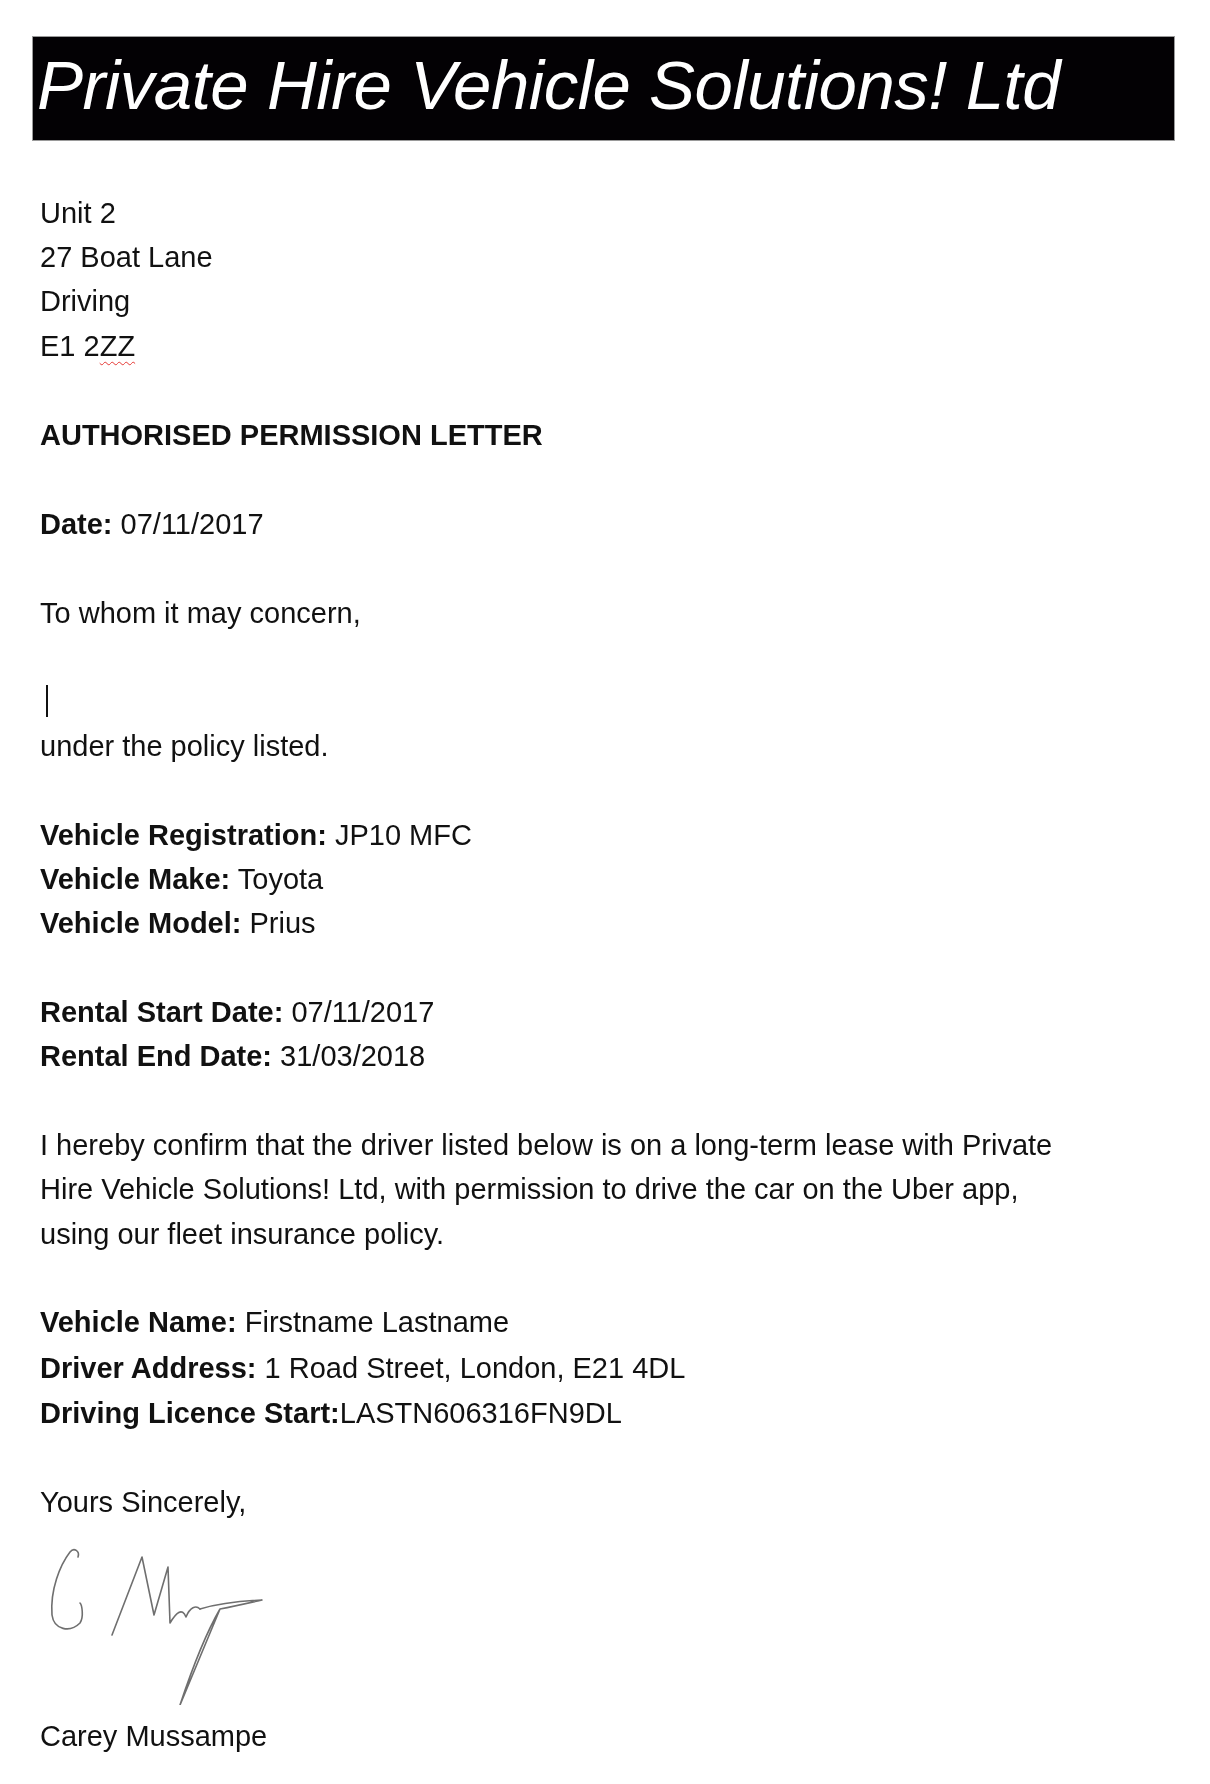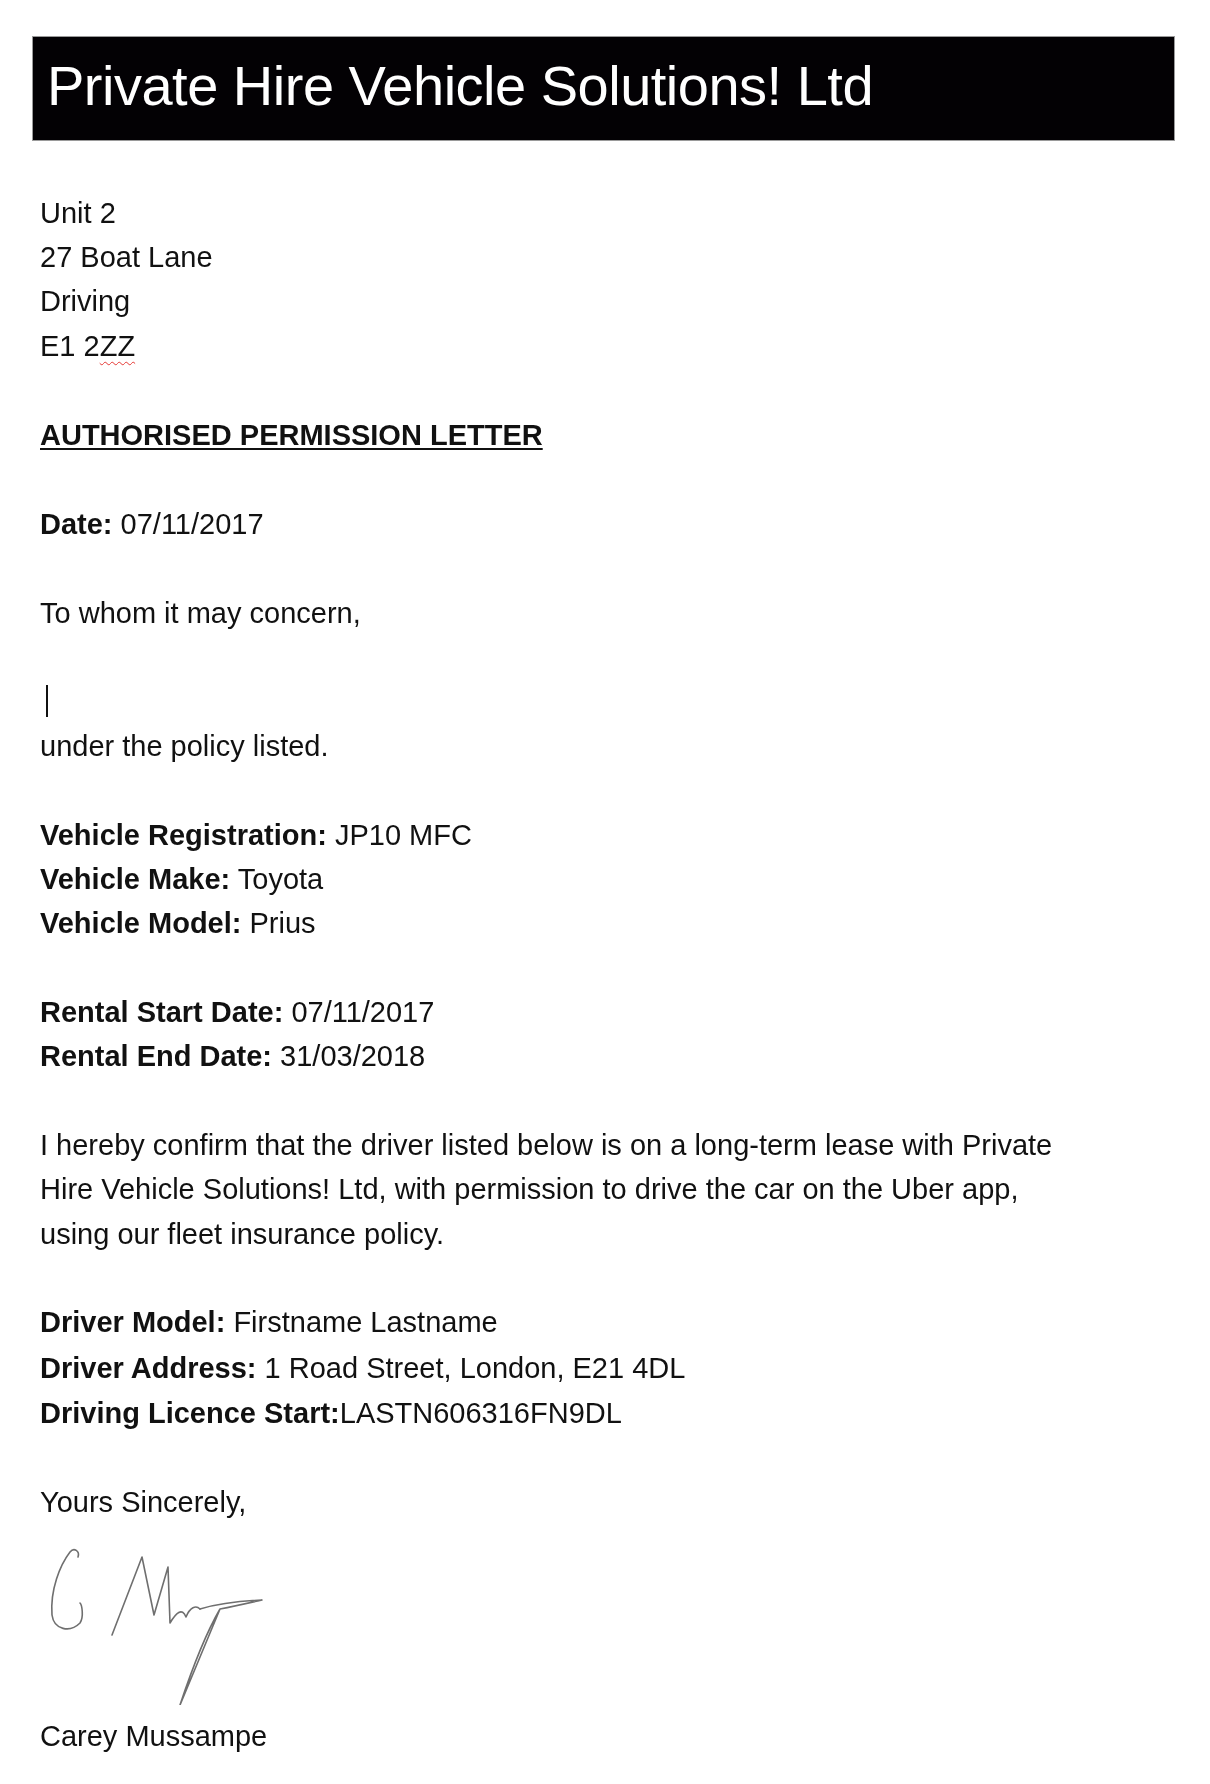"Private Hire Vehicle Solutions! Ltd" .banner-title { font-size: 56px -> 69px; font-style: none -> italic; left: 14px -> 4px }
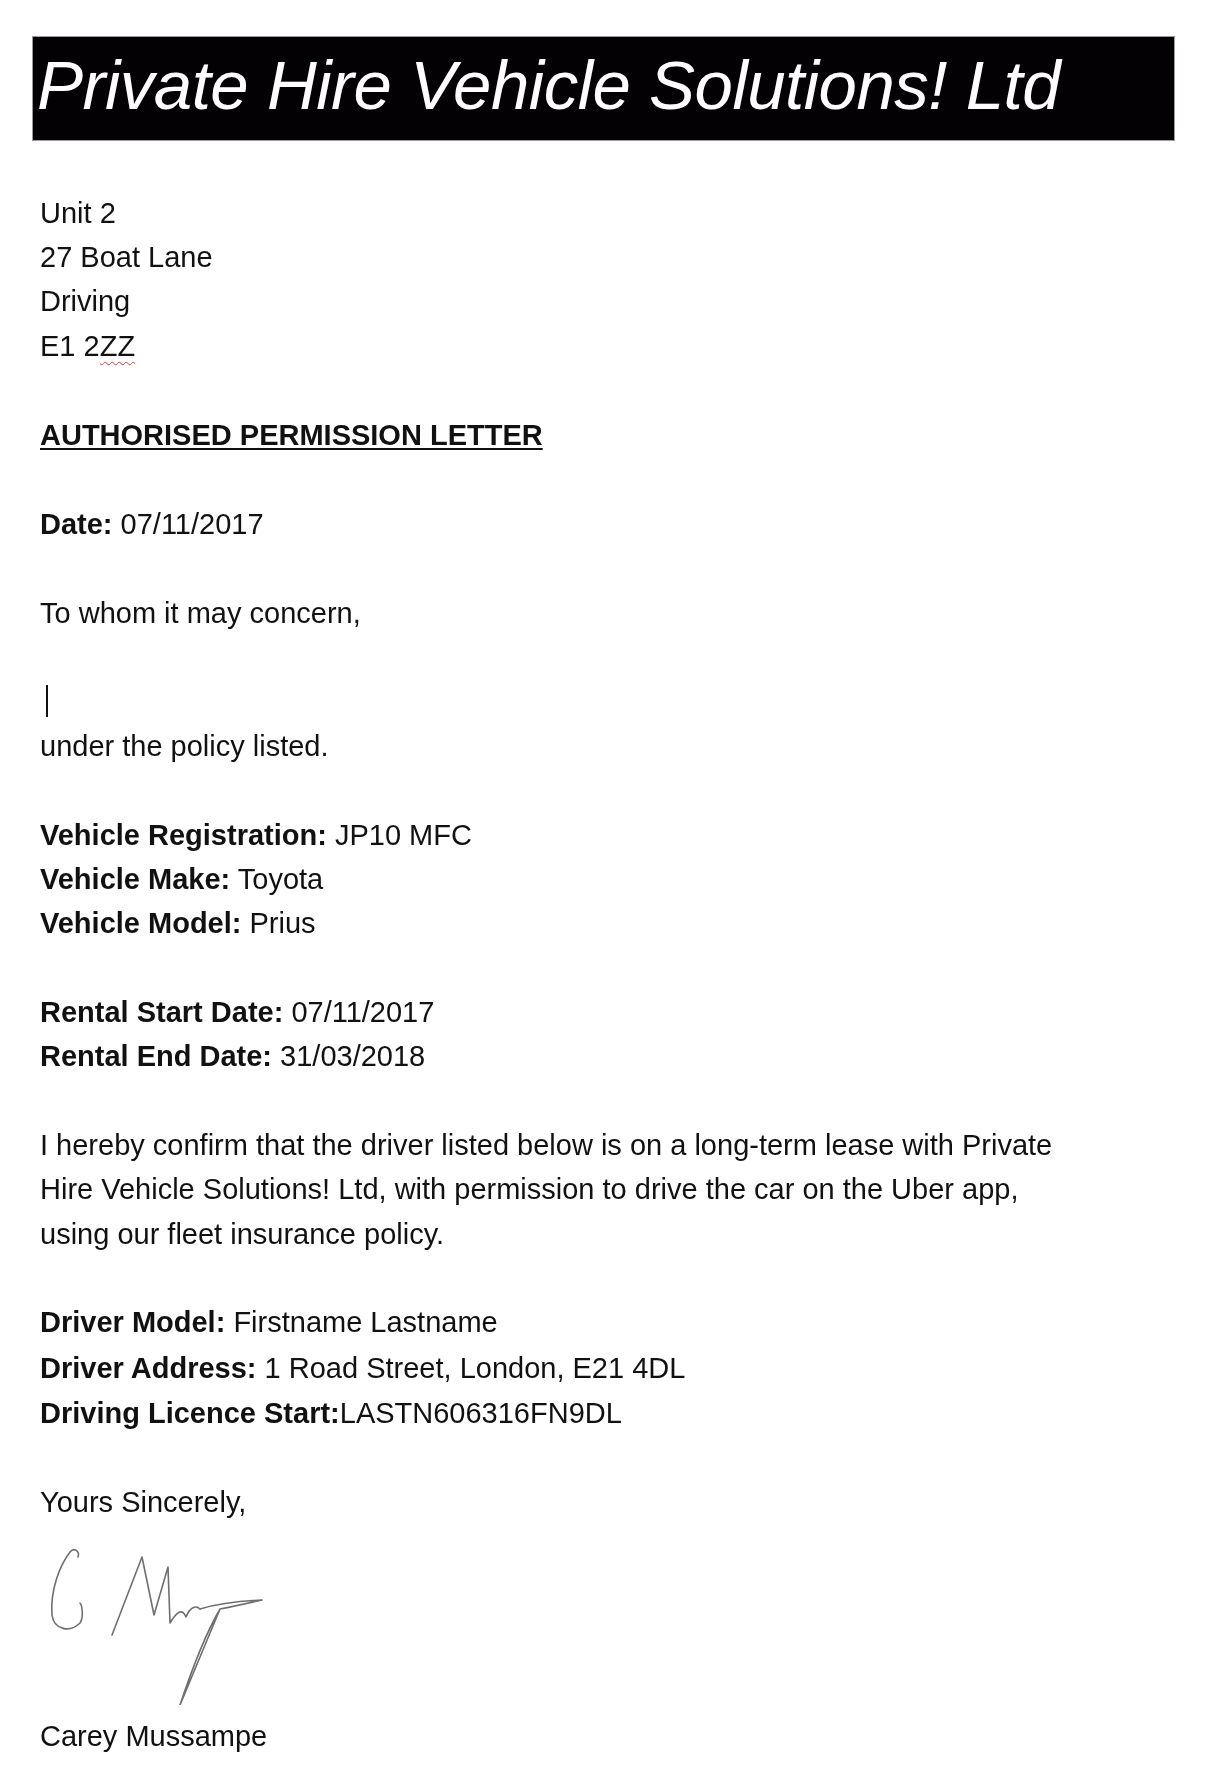"AUTHORISED PERMISSION LETTER" .heading { text-decoration: underline -> none }
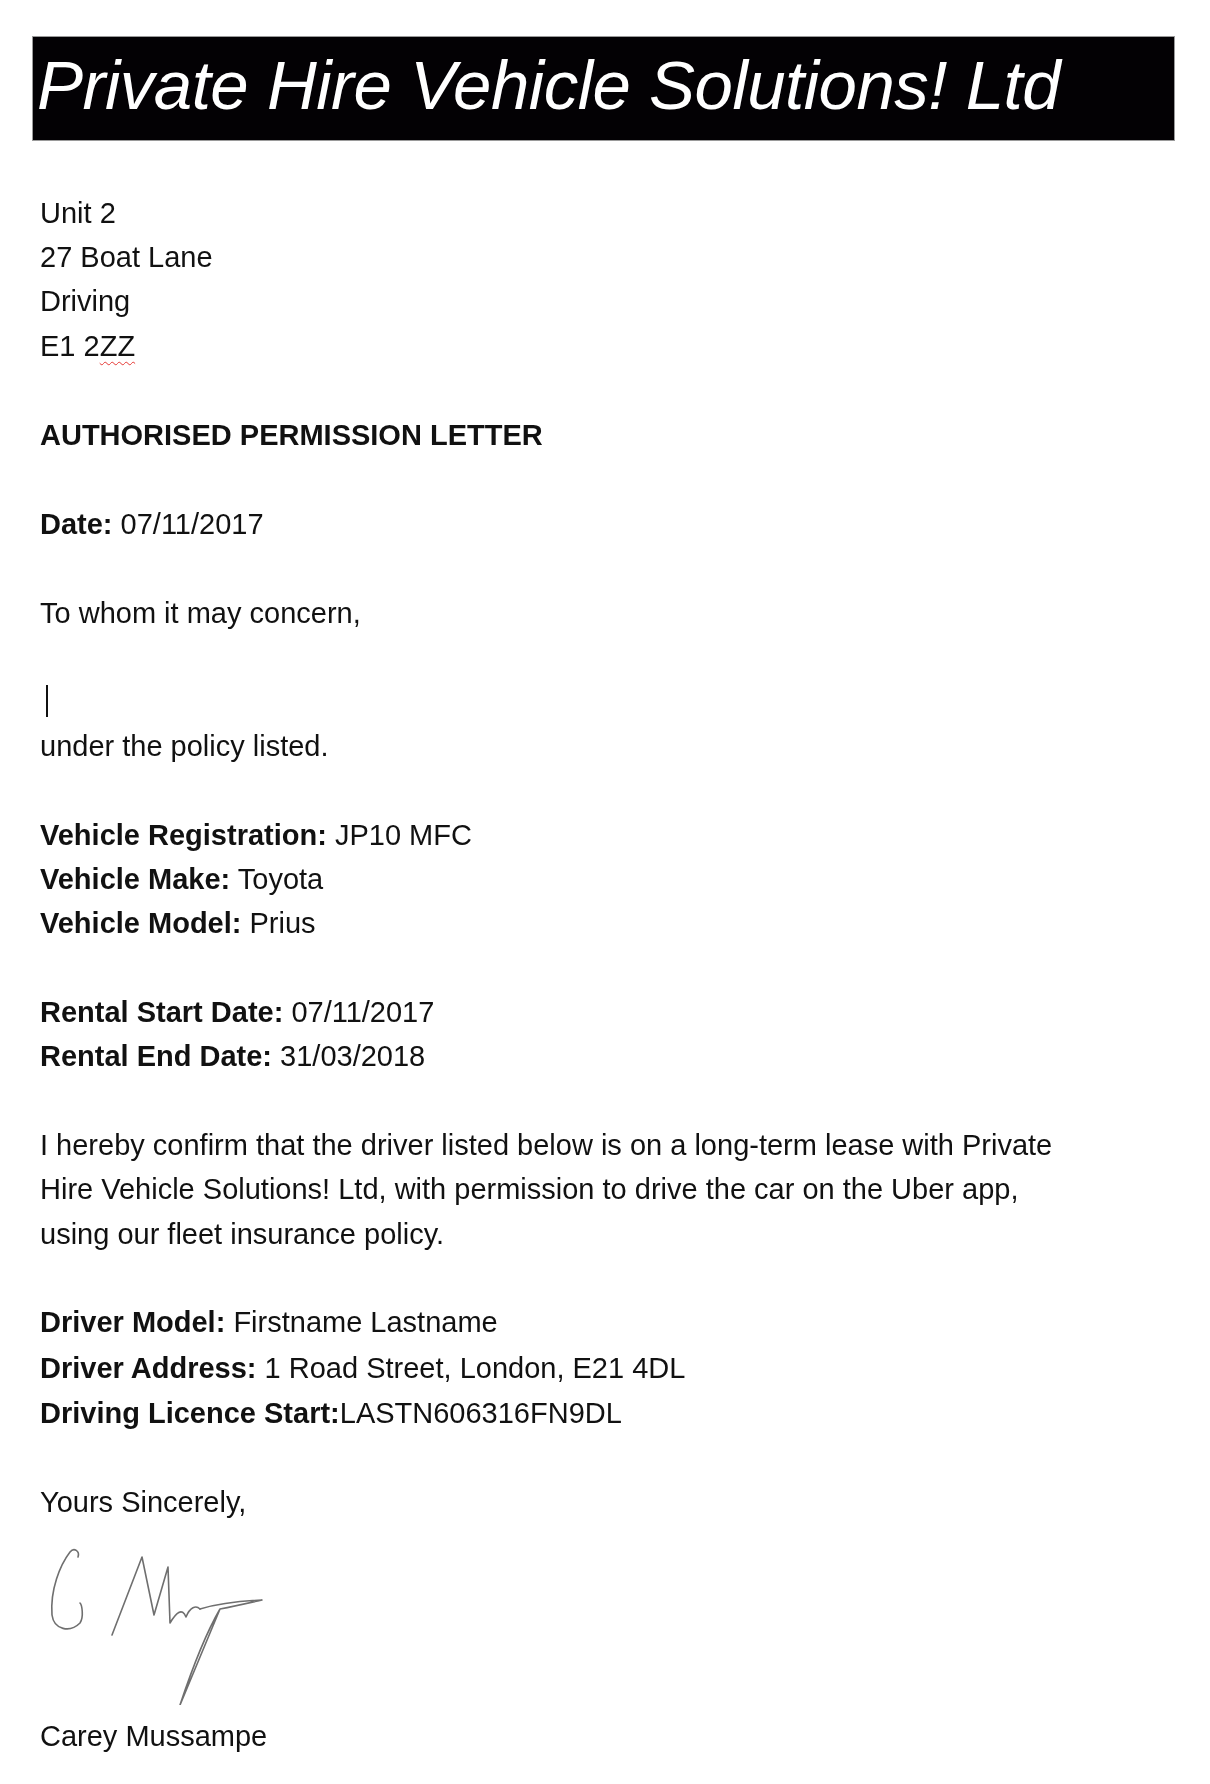"Driver Model:" span.b { text: Driver Model -> Vehicle Name }
